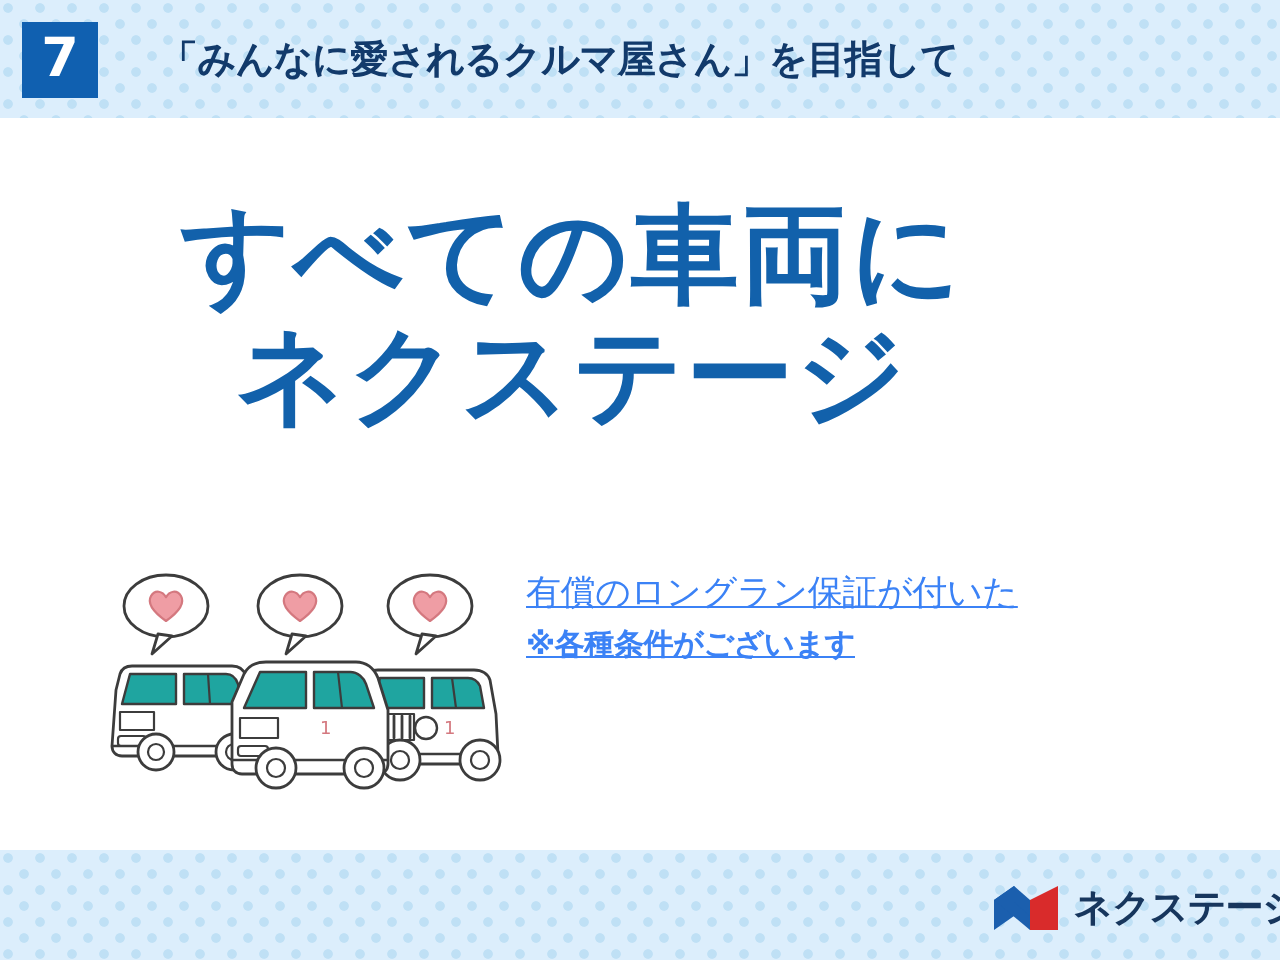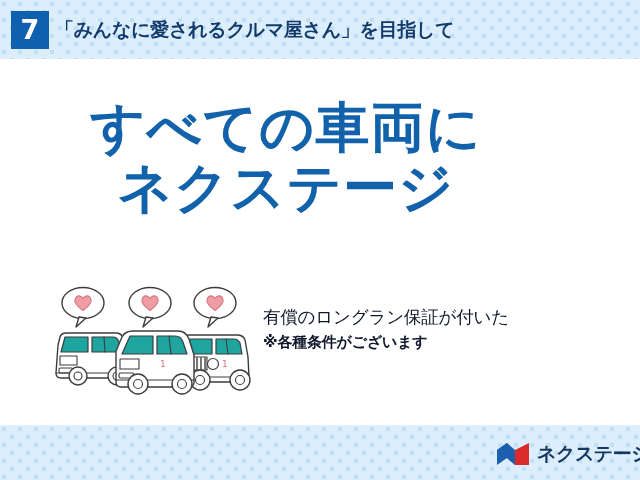"「みんなに愛されるクルマ屋さん」を目指して" #header-title { margin-left: 6px -> 31px }
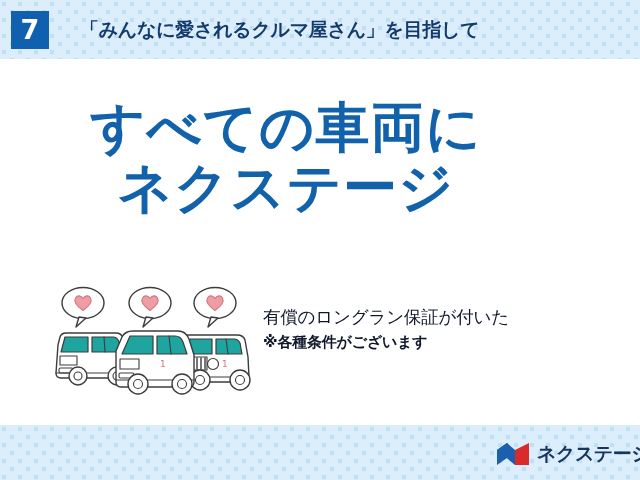"有償のロングラン保証が付いた" #notes { color: #0f172a -> #3b82f6; margin-top: 20px -> none; text-decoration: none -> underline }
